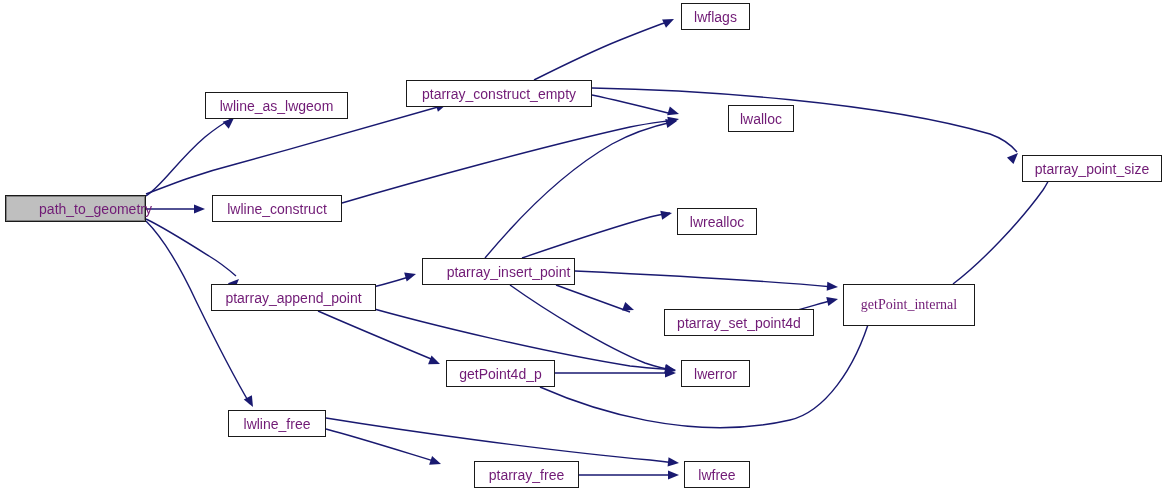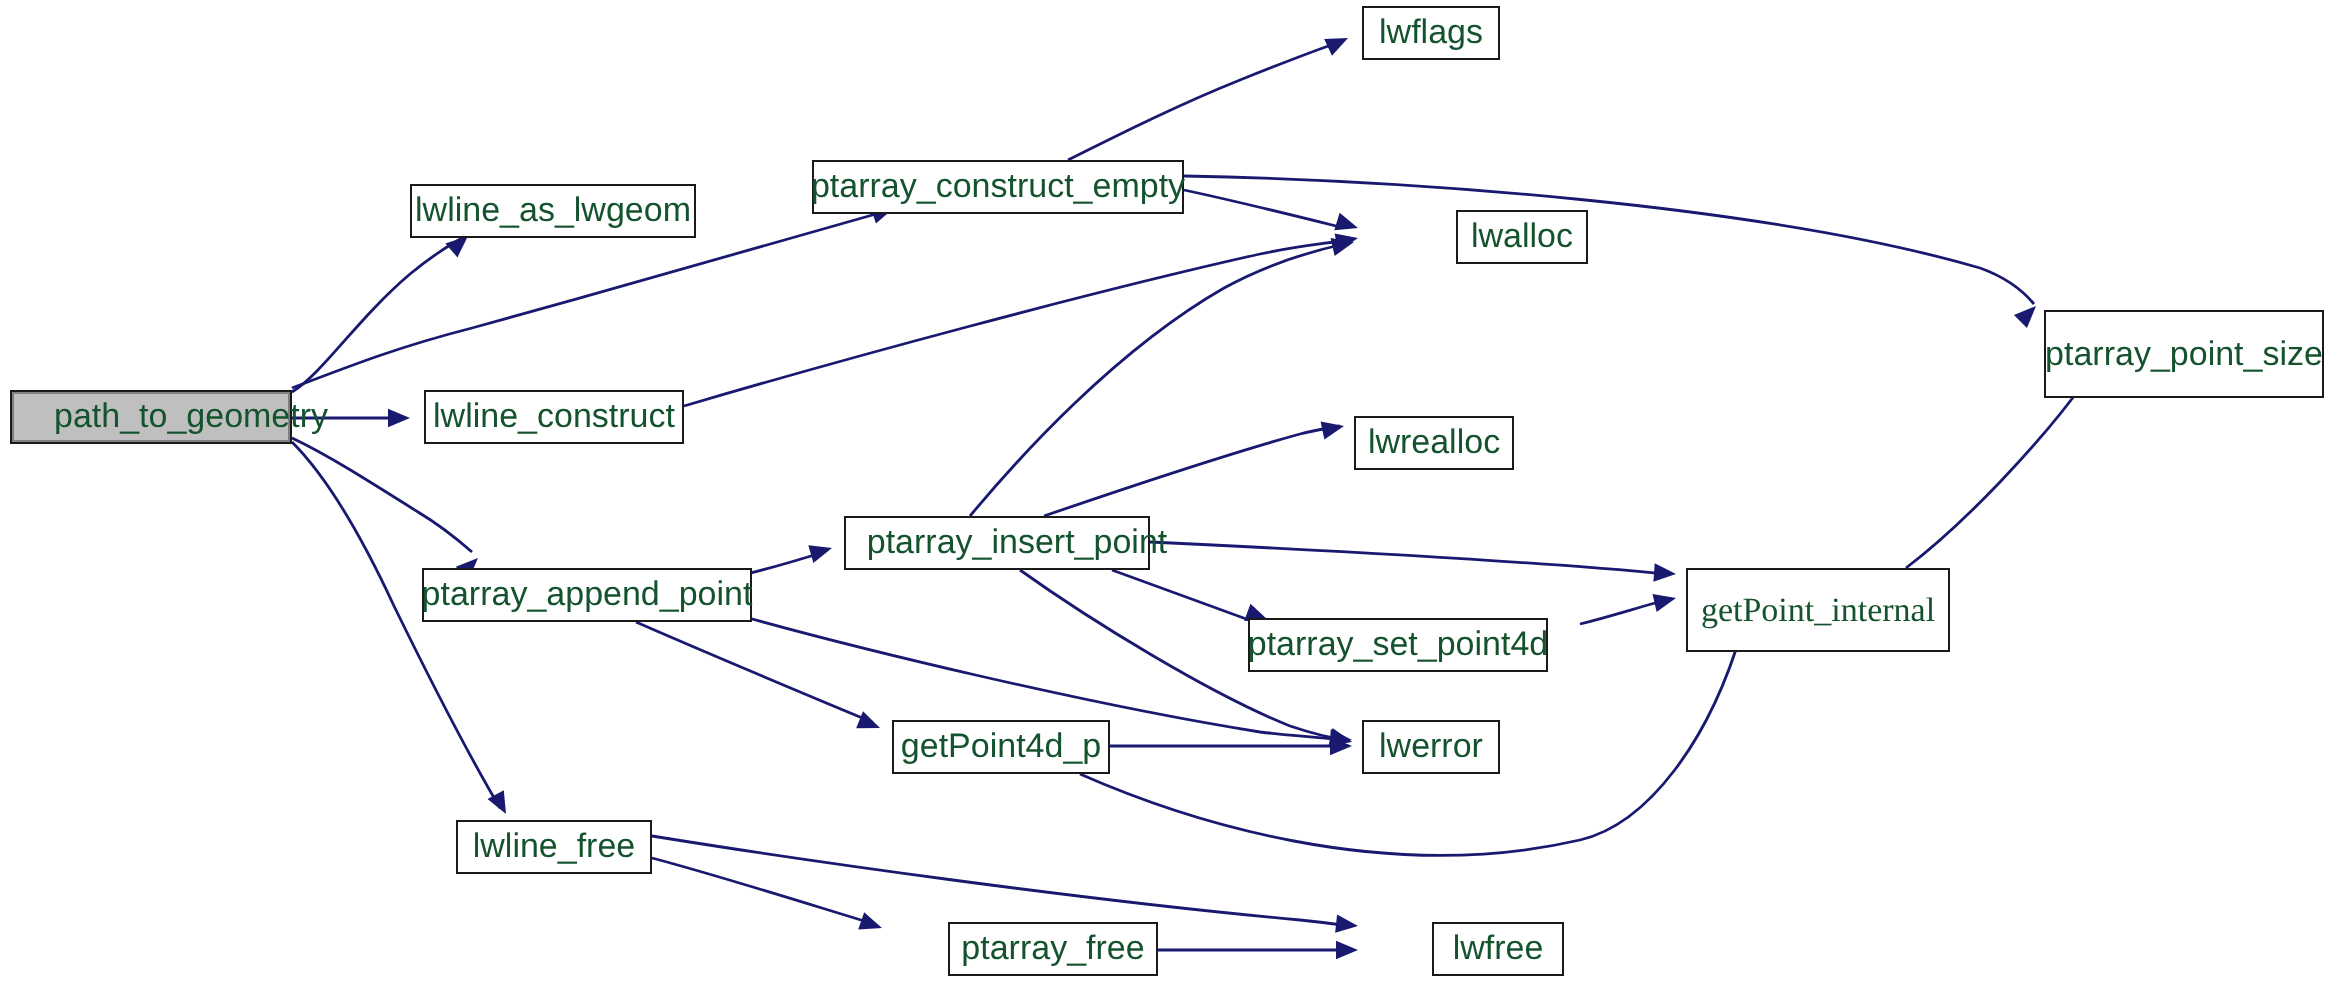"lwflags" .gnode { color: #14532d -> #701a75; font-size: 17px -> 14px }
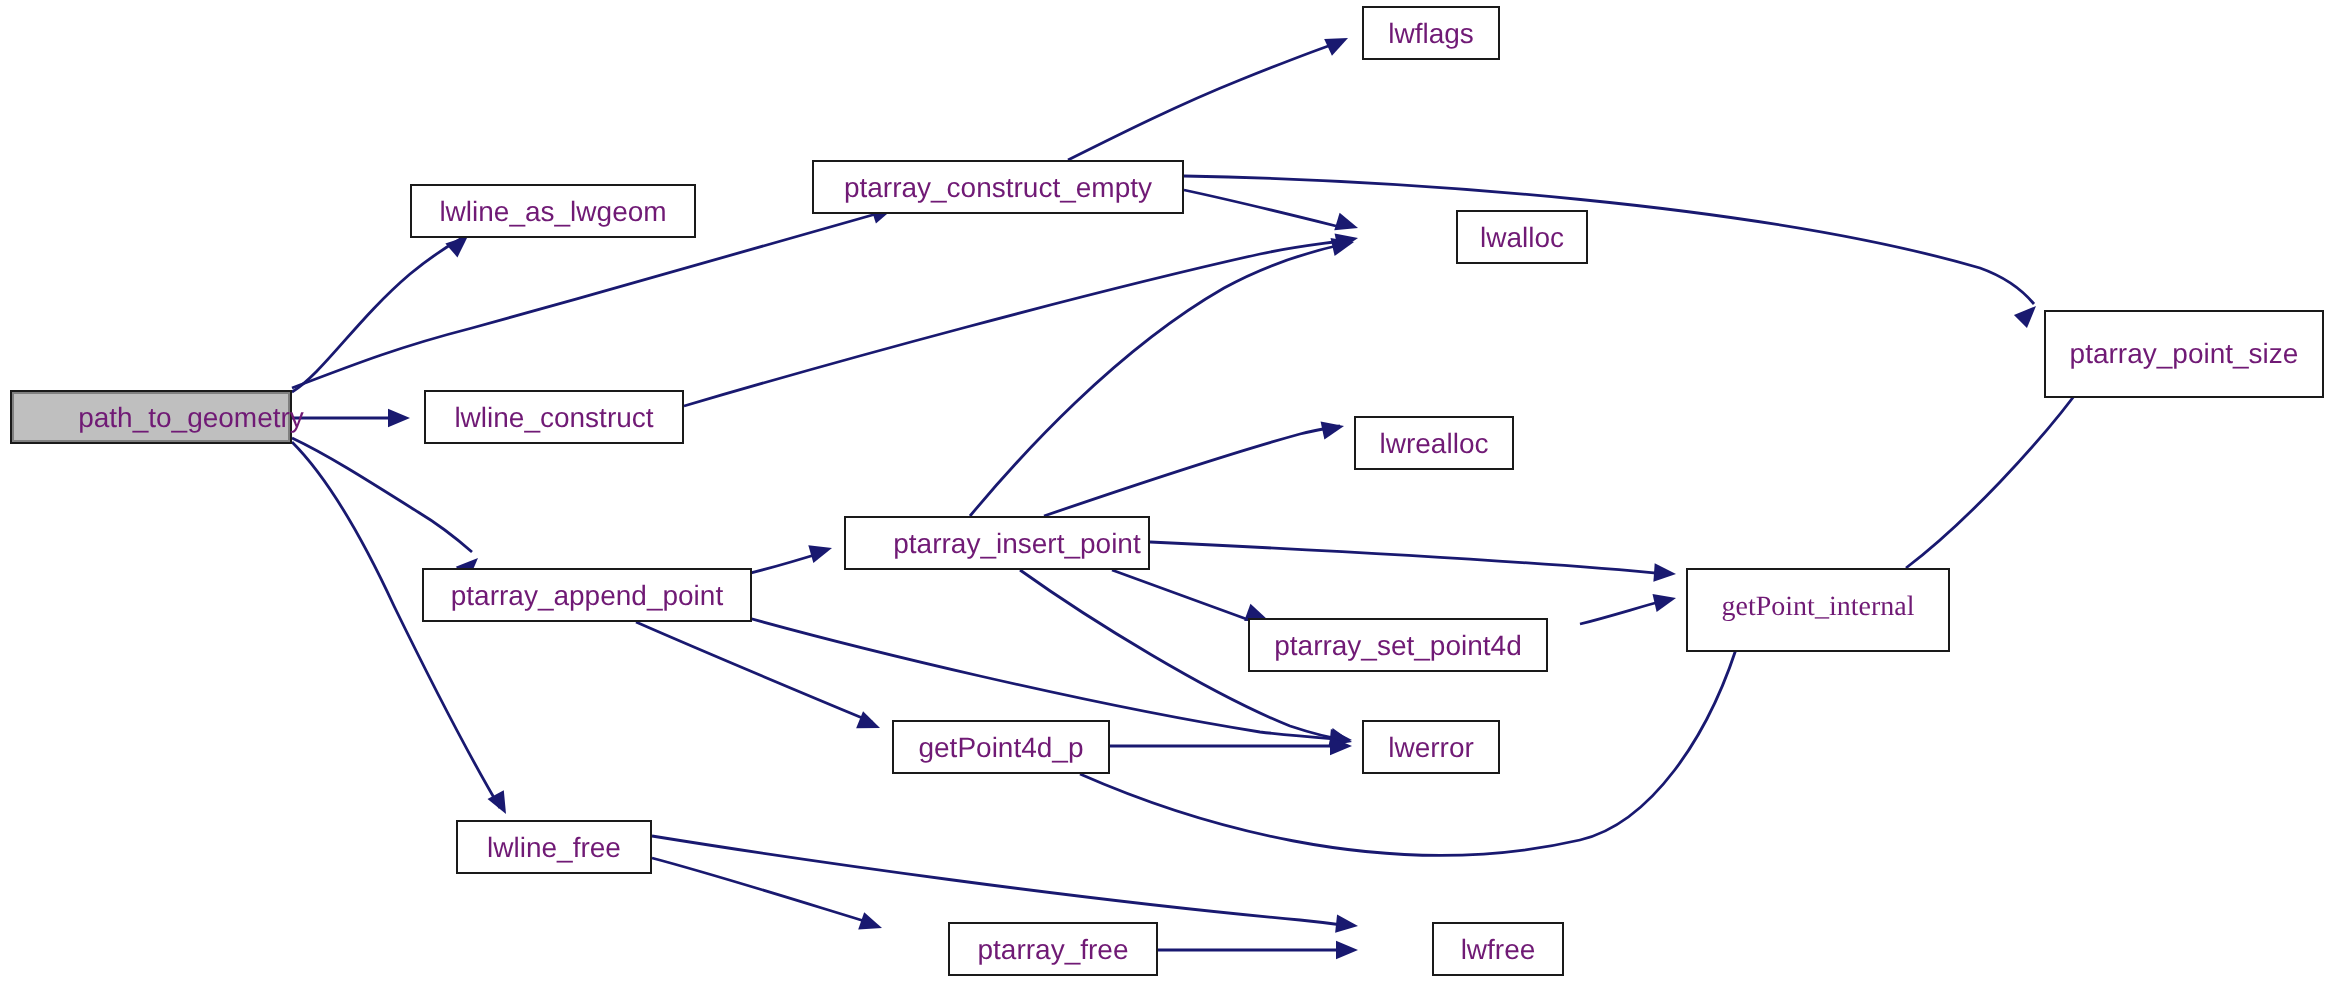"ptarray_point_size" div.gnode { height: 44px -> 27px }
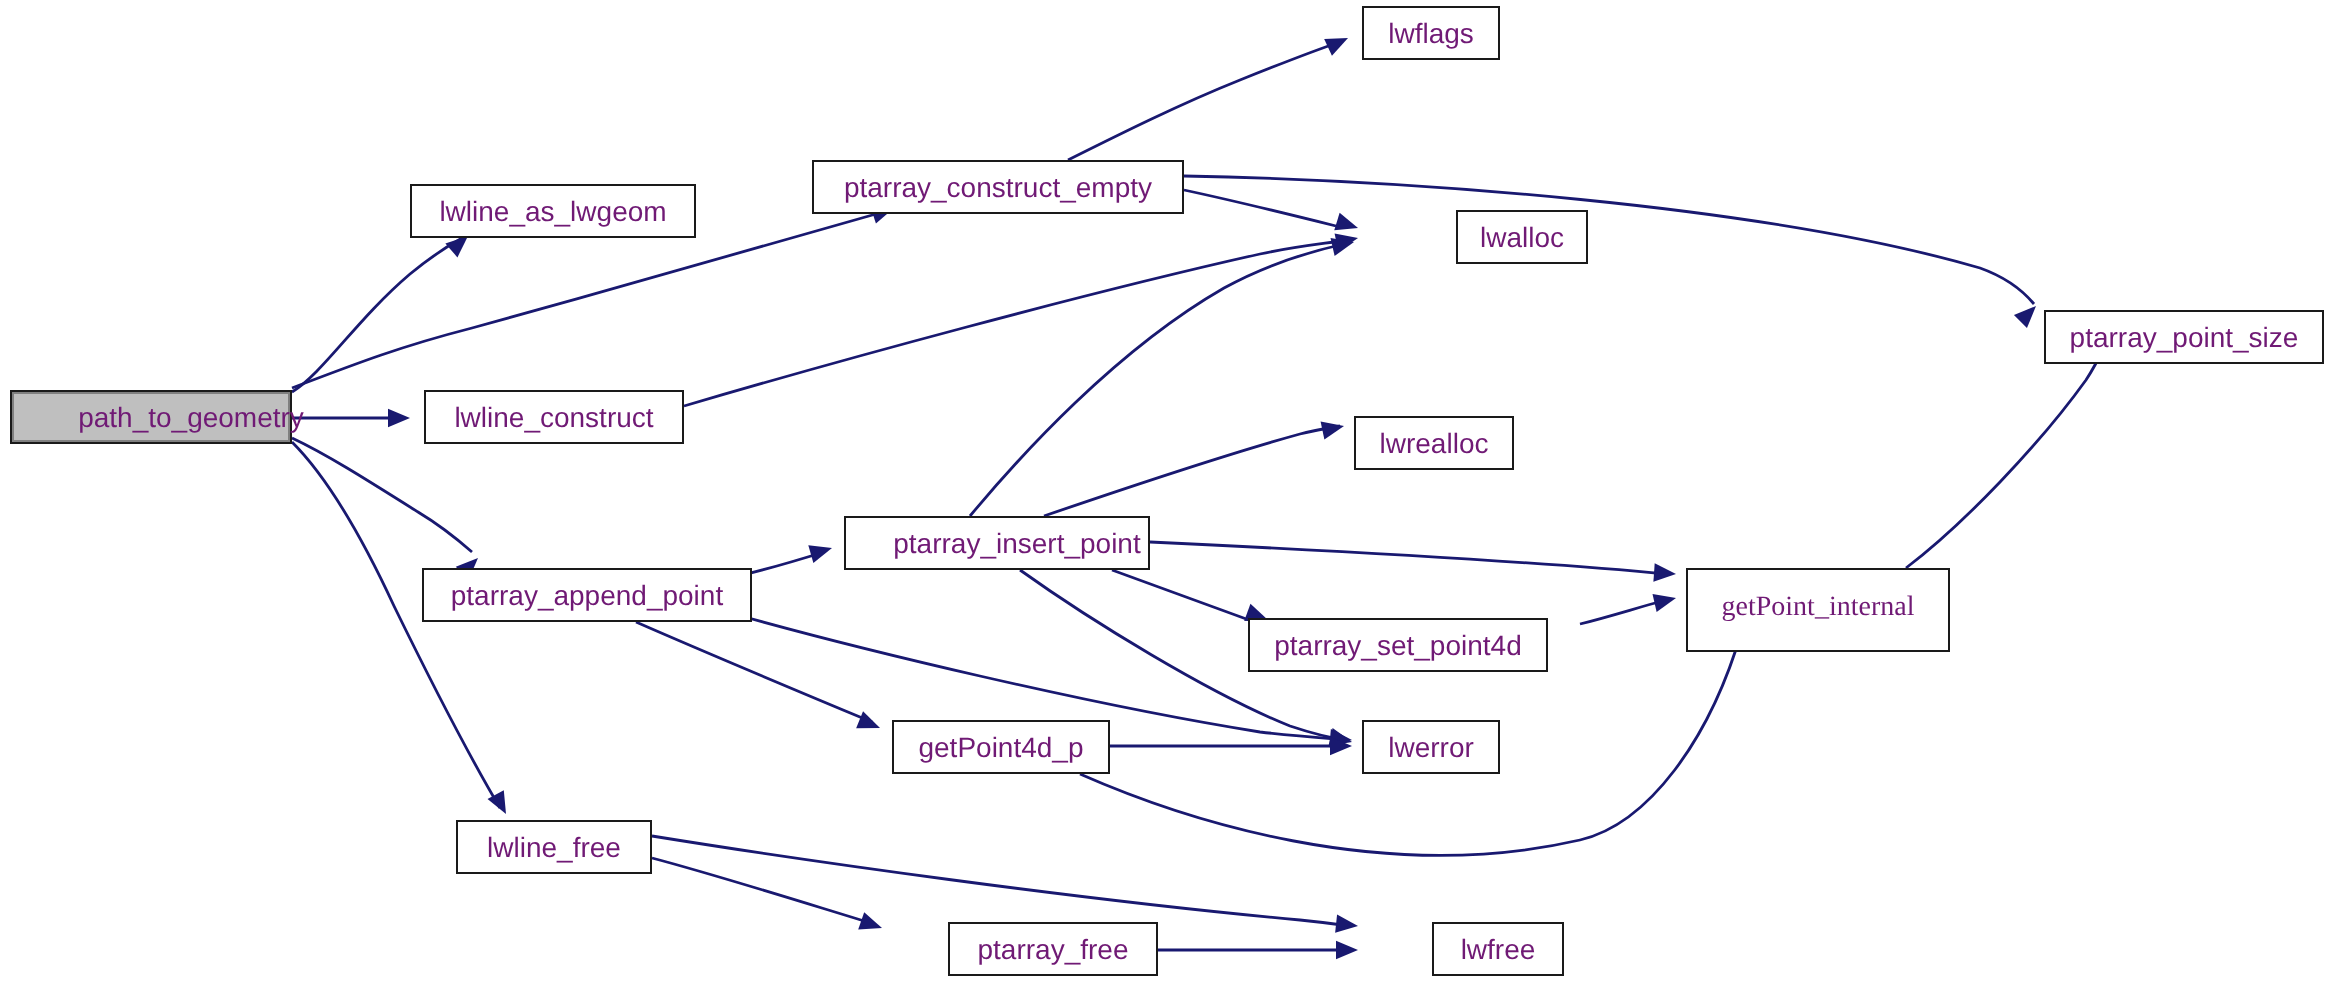"ptarray_set_point4d" div.gnode { left: 624px -> 664px }
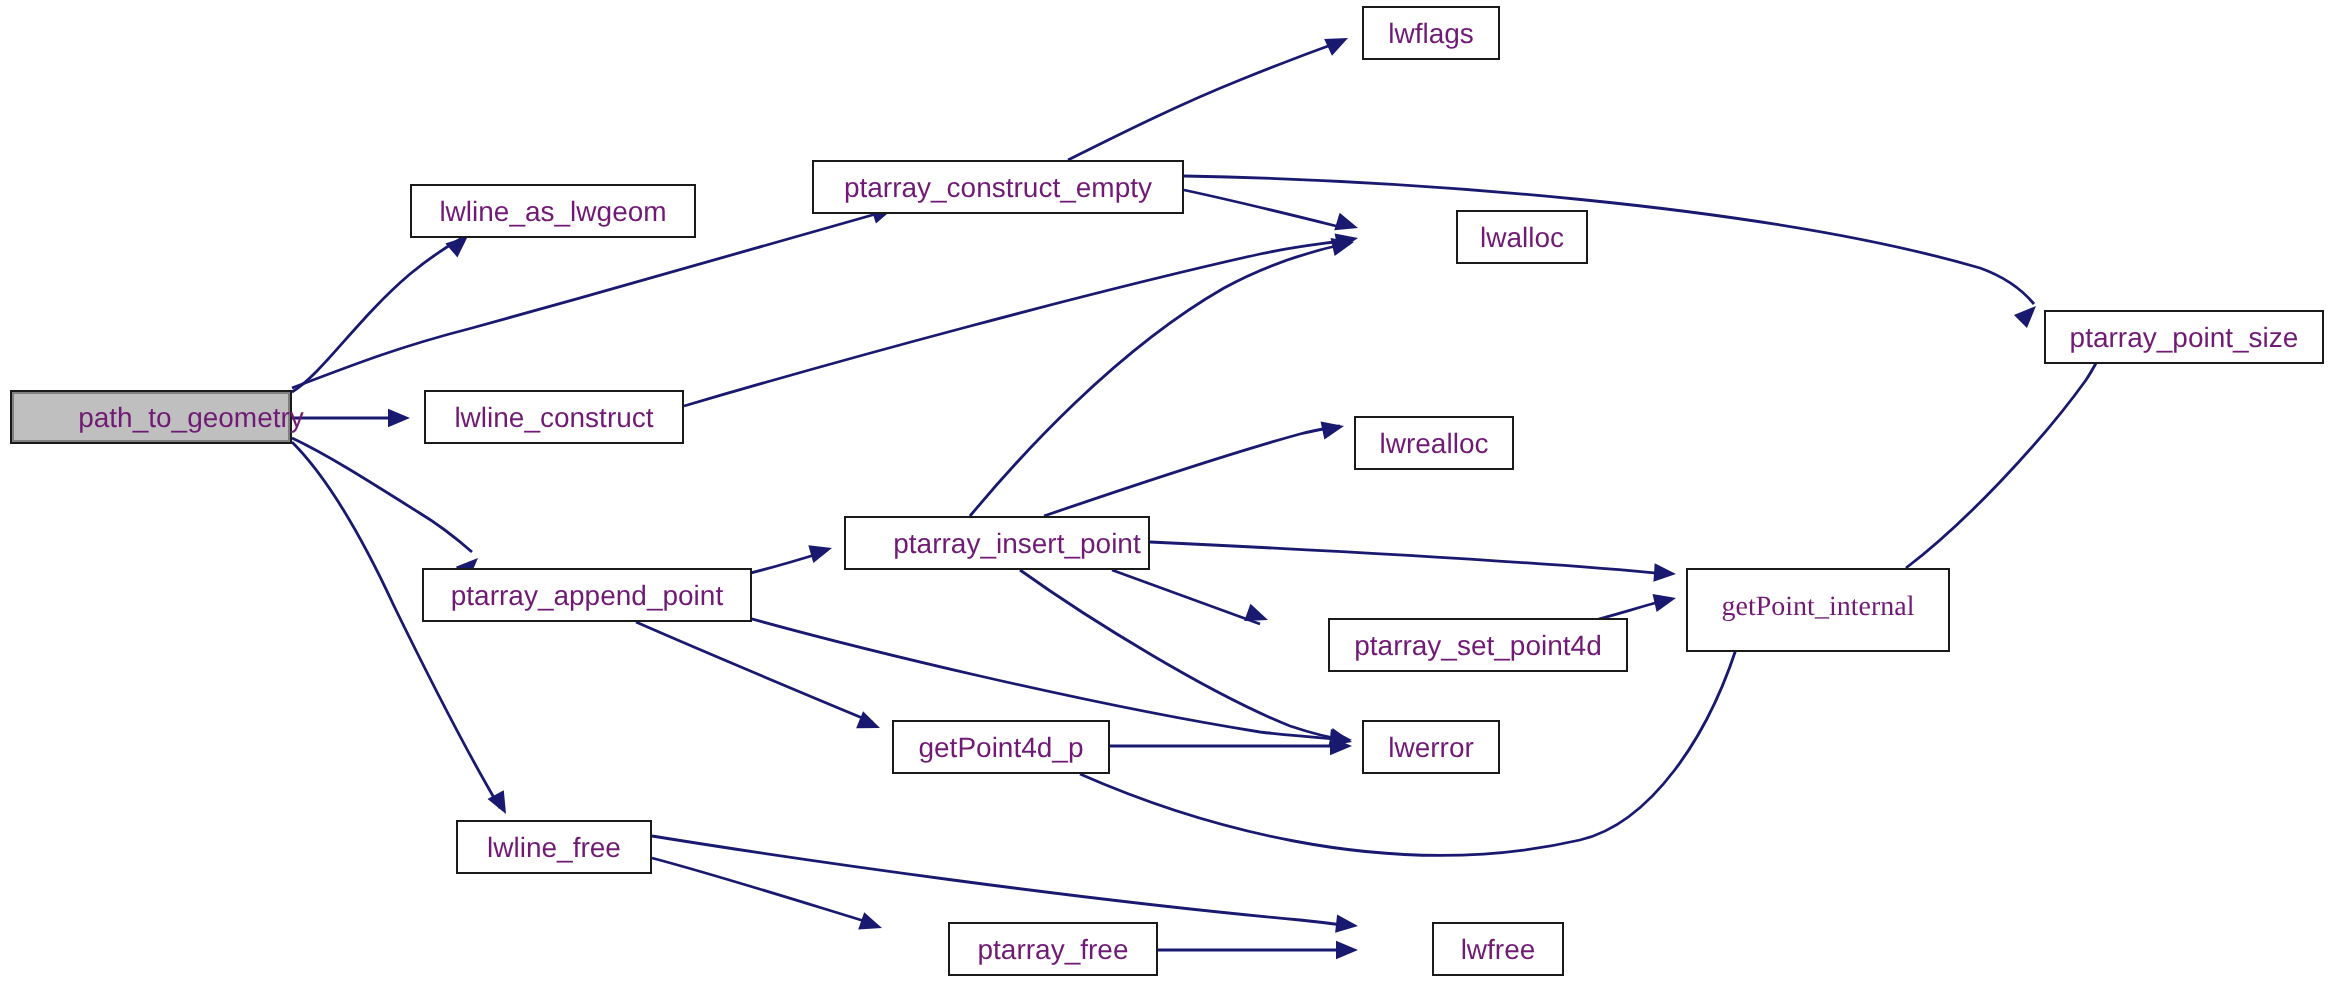"lwfree" div.gnode { margin-left: 32px -> none }
